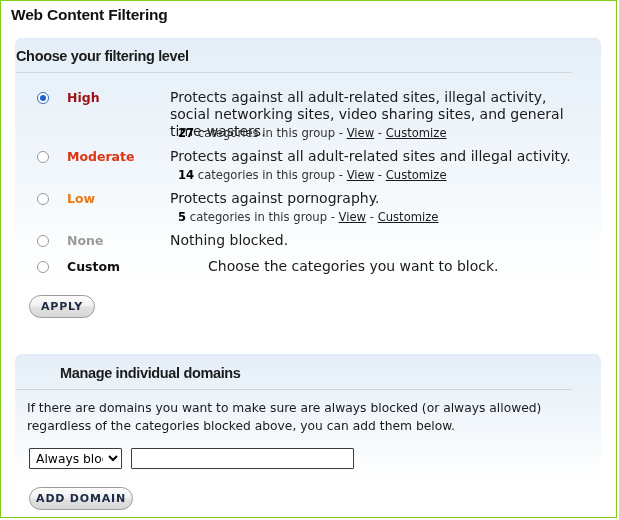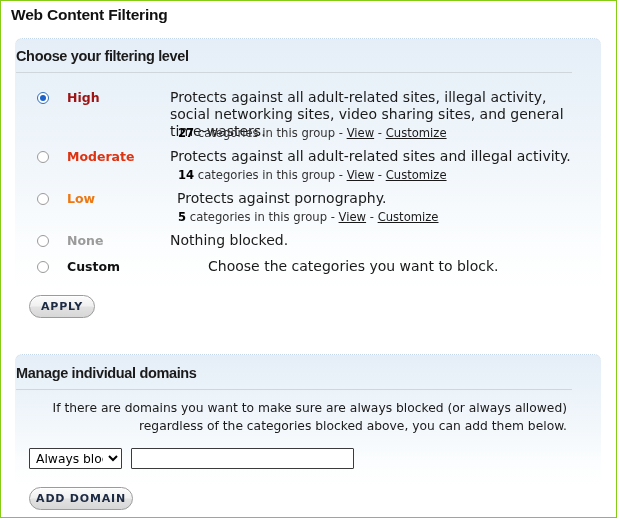"Protects against pornography." span.level-desc { margin-left: 7px -> none }
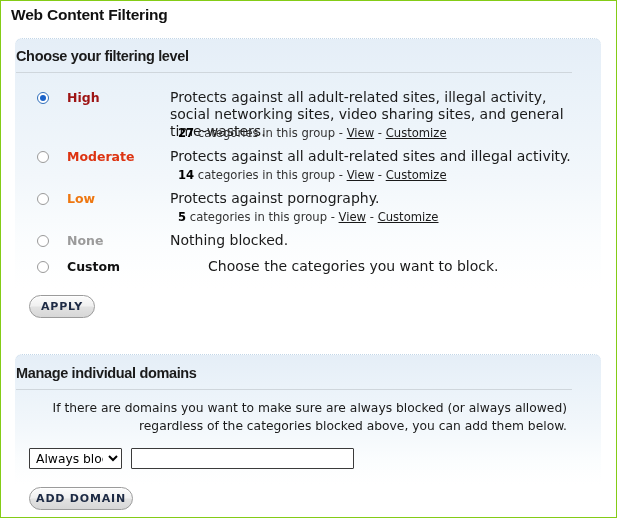"Manage individual domains" div.panel-heading { margin-left: none -> 44px }
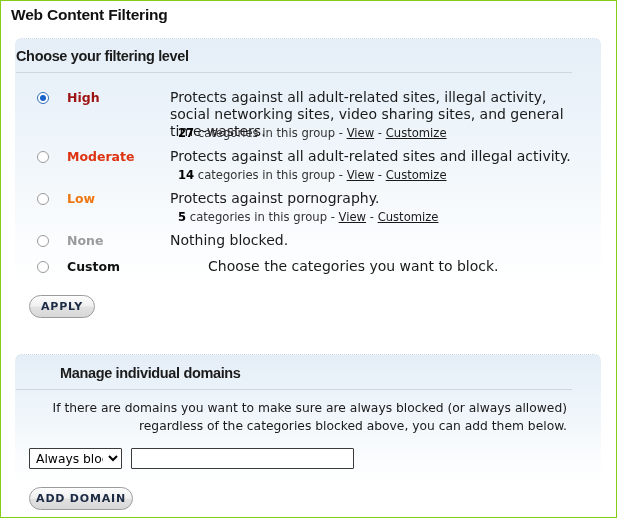"If there are domains you" .panel-para { text-align: right -> none }
